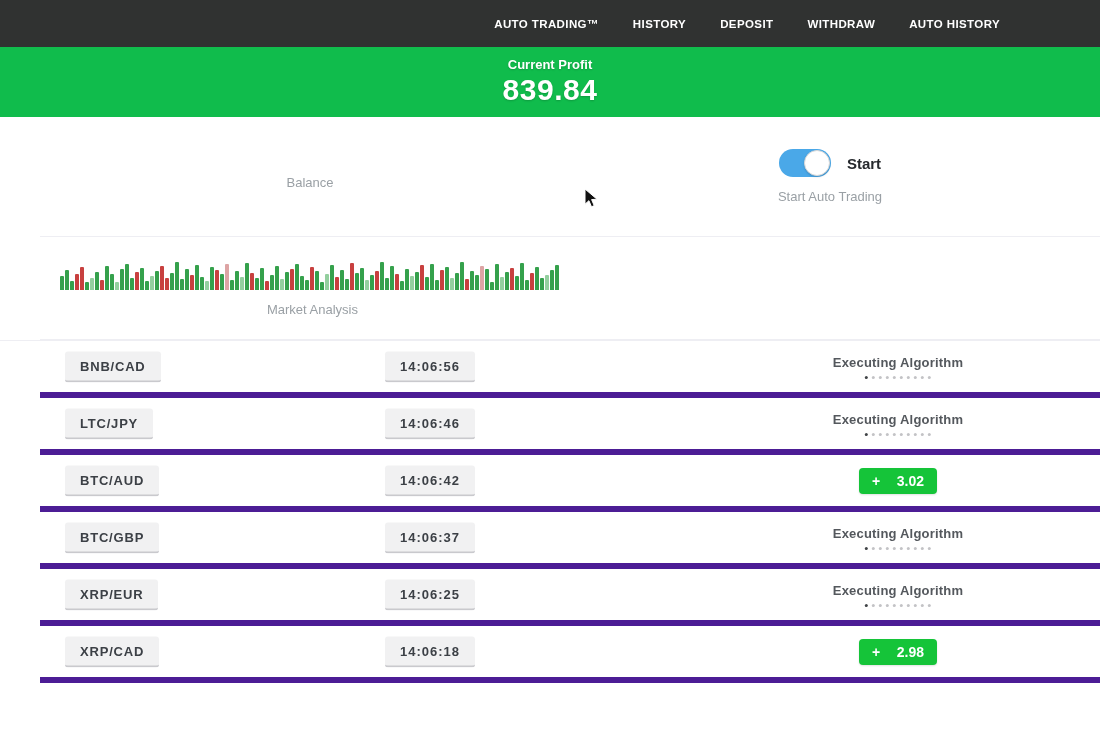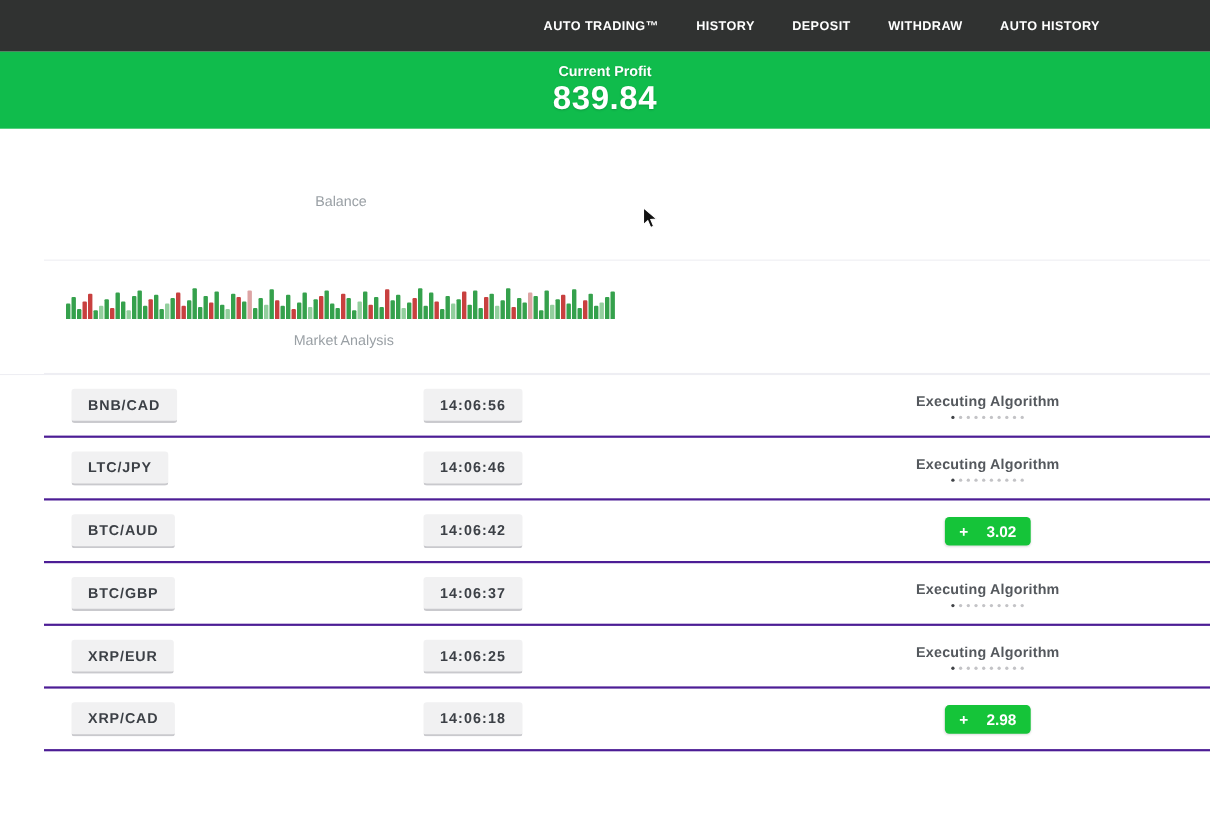"Start" div.stat-col-right { html: none -> <div> <div> <div> <div></div> </div> <span>Start</span> </div> <div>Start Auto Trading</div> </div> }
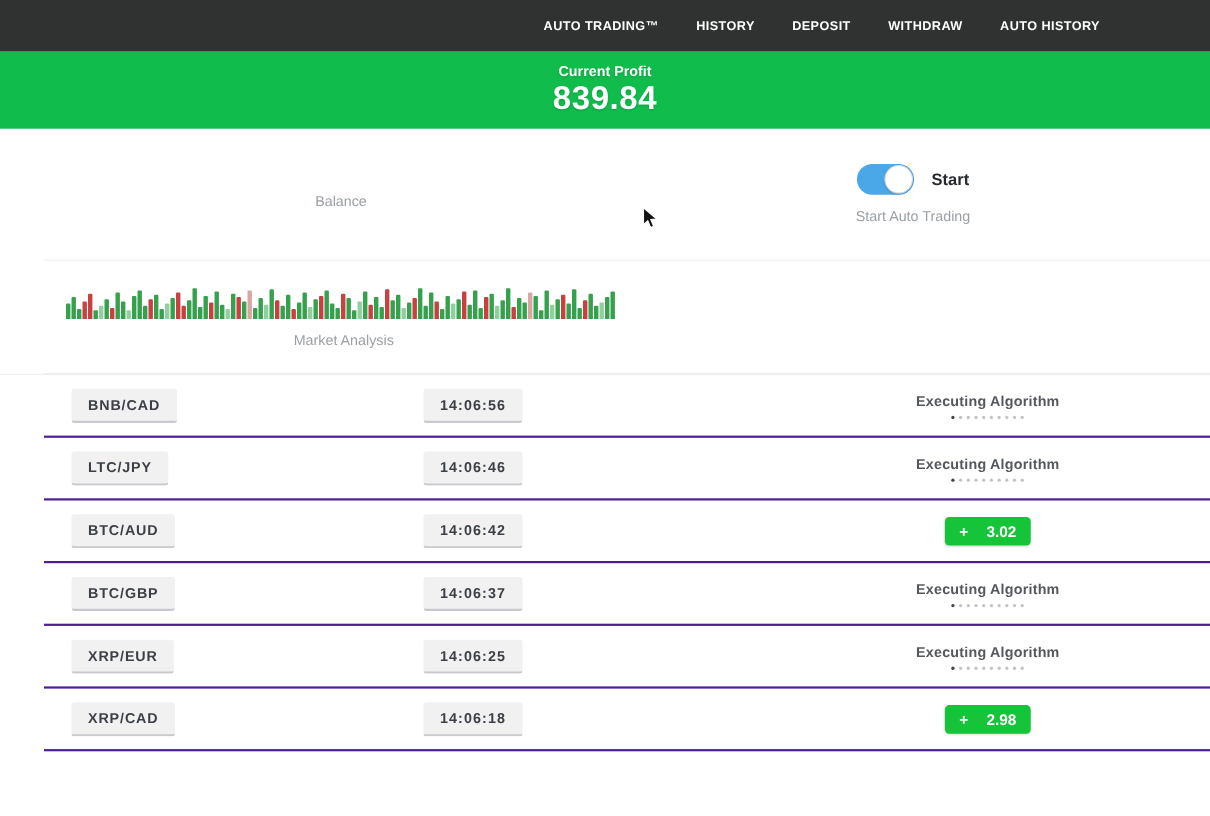"BNB/CAD" .trade-row { border-bottom: 2px solid #4c1d95 -> 6px solid #4c1d95 }
